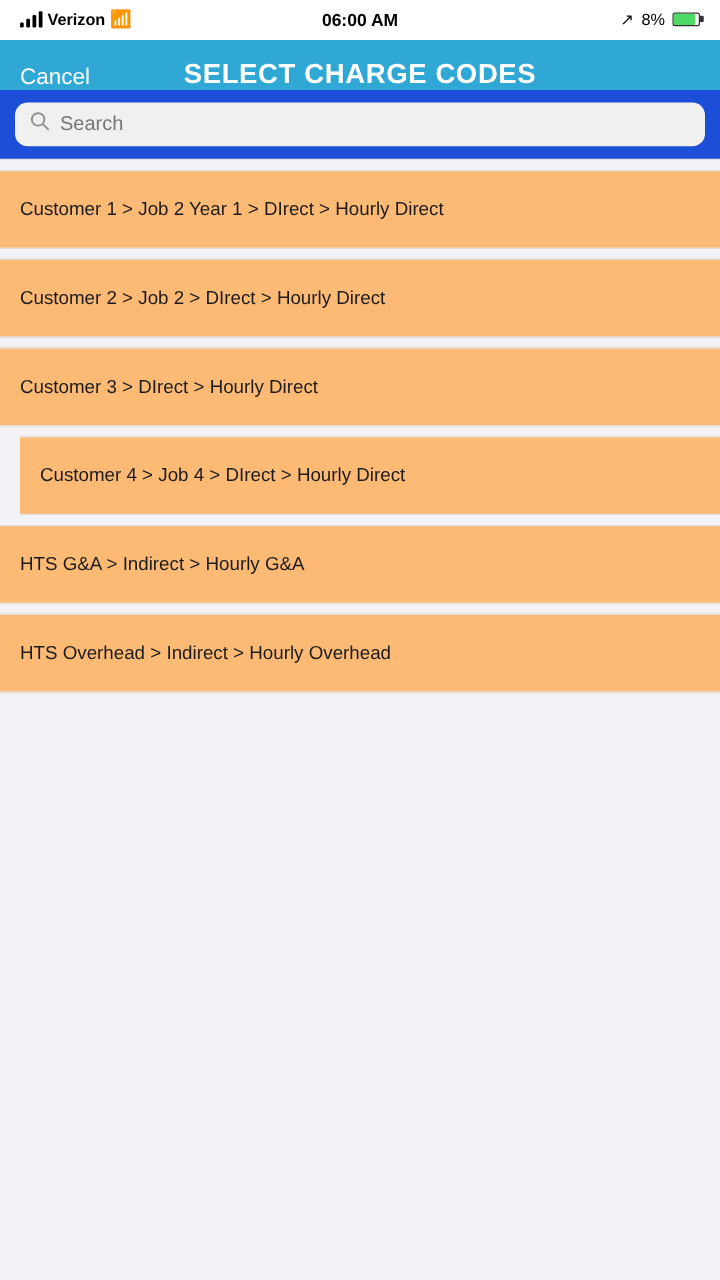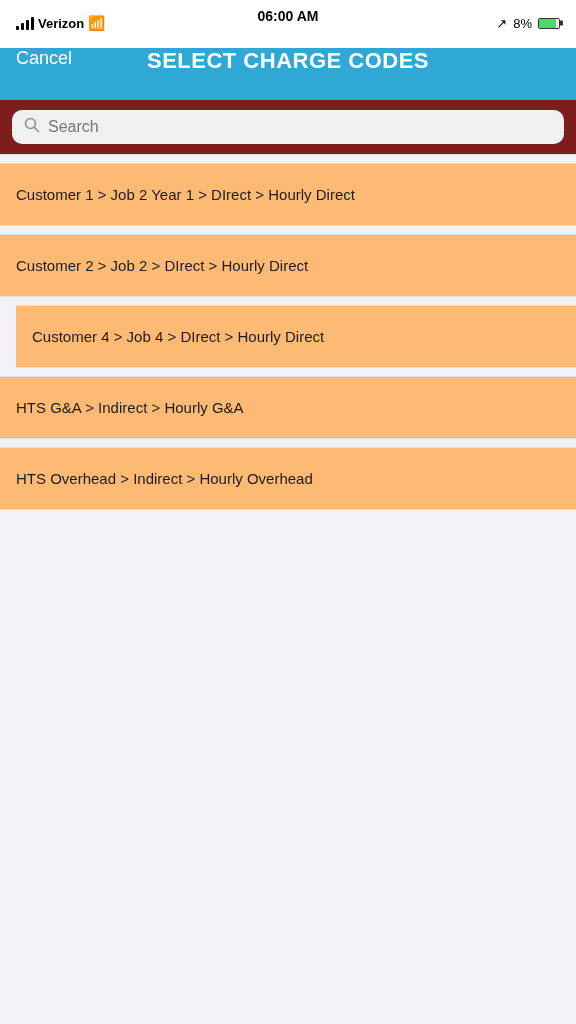"Verizon" .status-bar { height: 48px -> 32px }
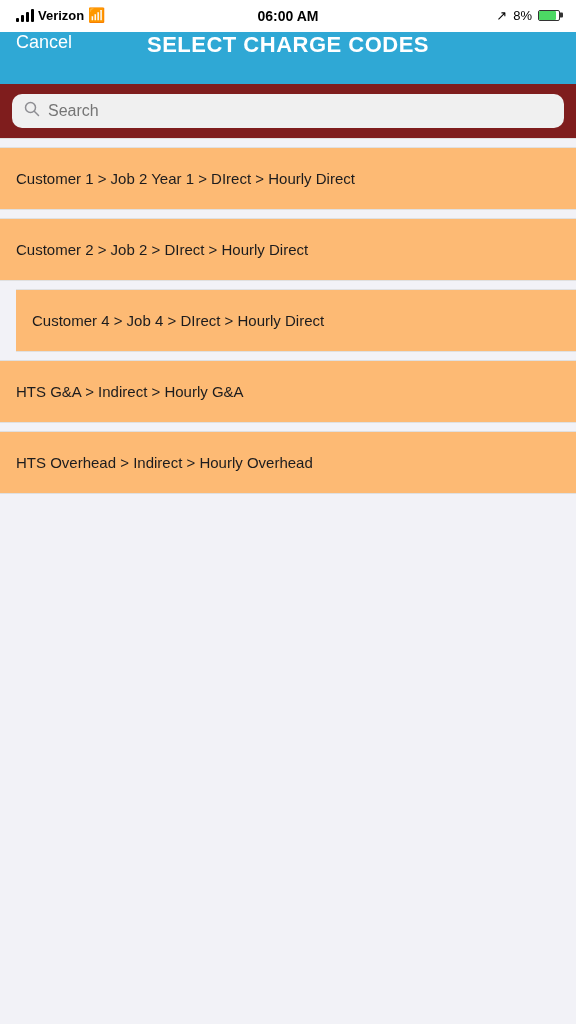"Cancel" .nav-bar { align-items: flex-start -> flex-end; height: 52px -> 40px }
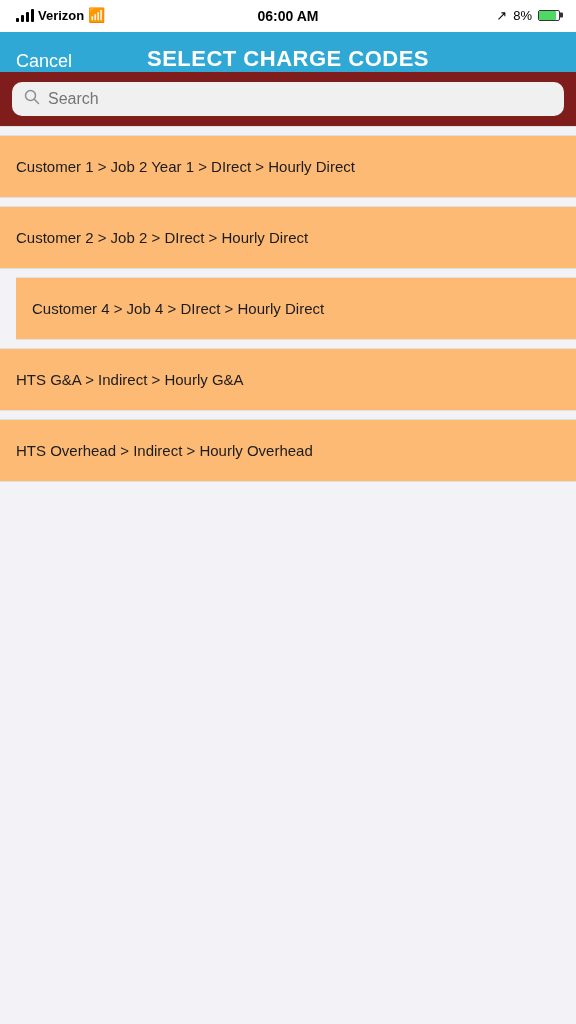"Search" .search-container { background: #7f1d1d -> #1d4ed8 }
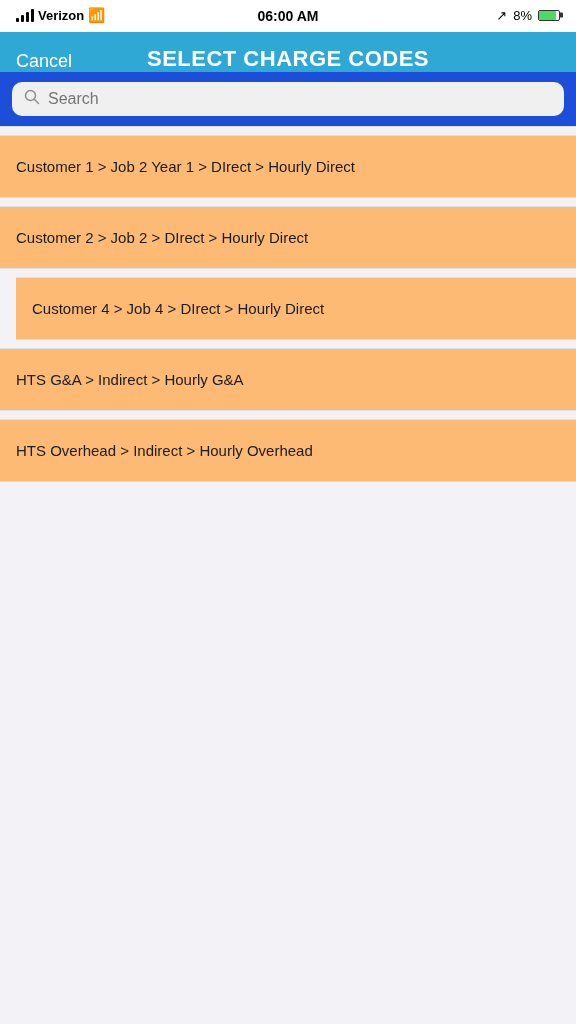"Customer 3 > DIrect >" div.list-item { html: none -> <div>Customer 3 &gt; DIrect &gt; Hourly Direct</div> }
